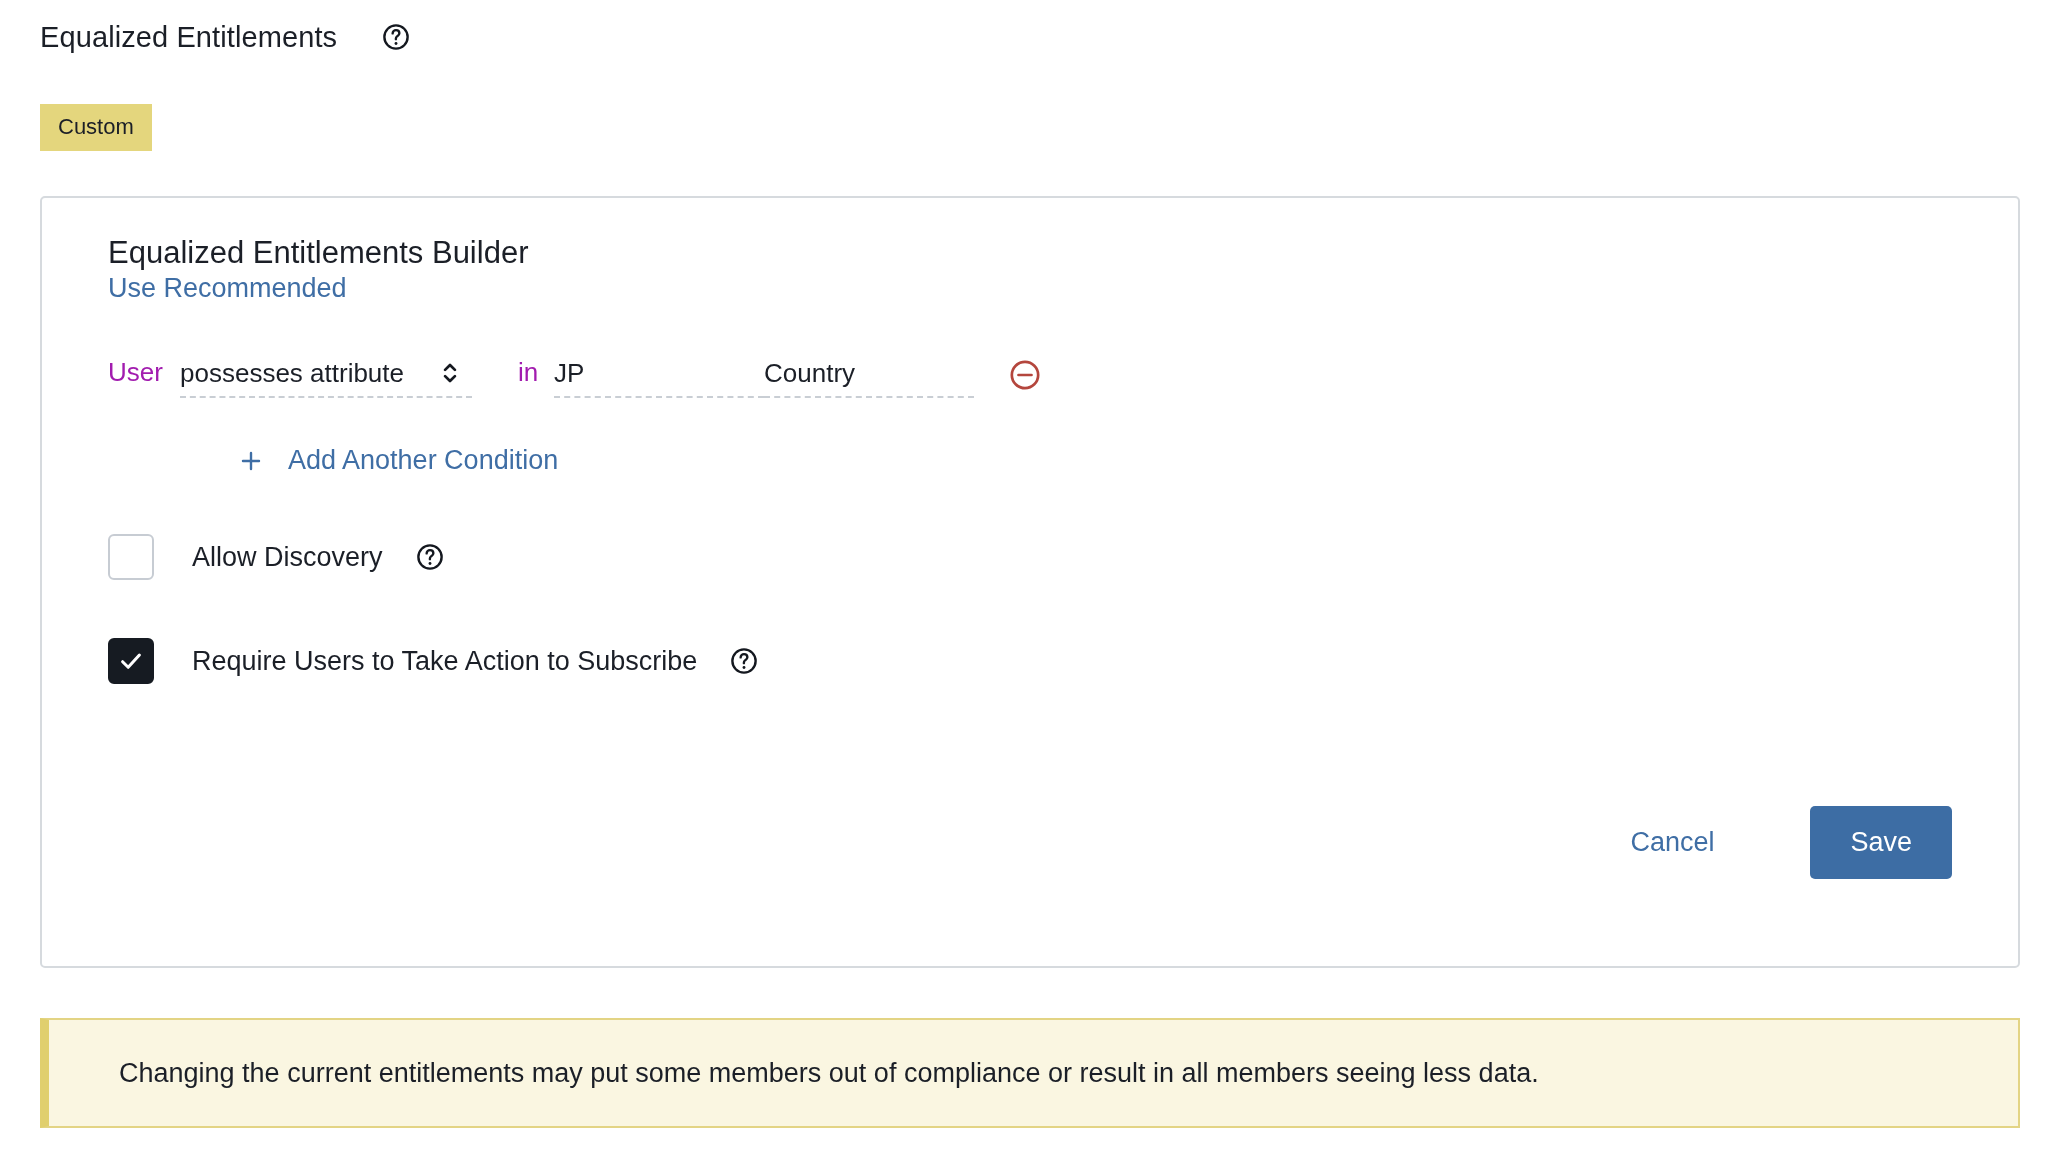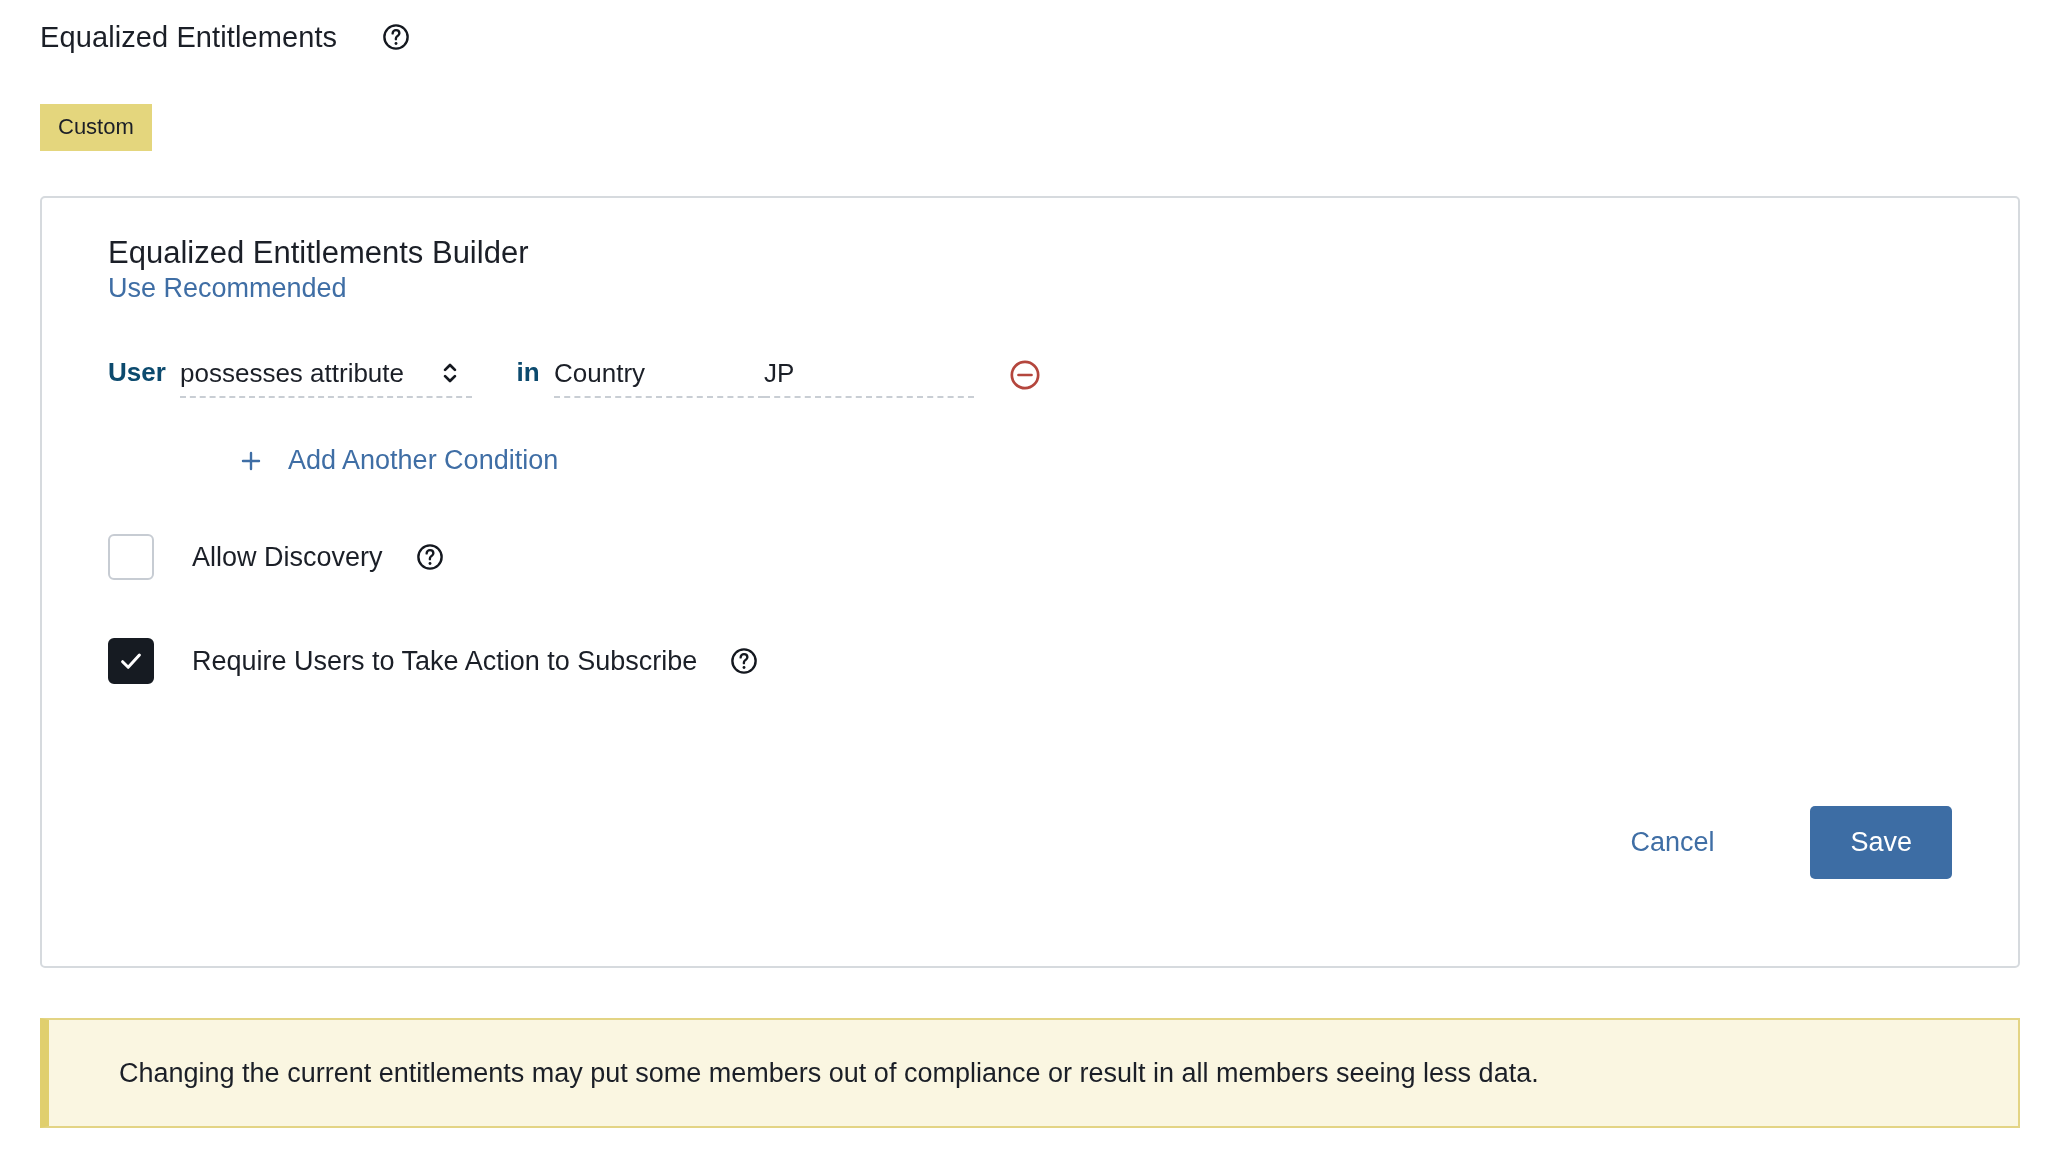"User" .cond-static { color: #0c4a6e -> #a21caf; font-weight: bold -> none }
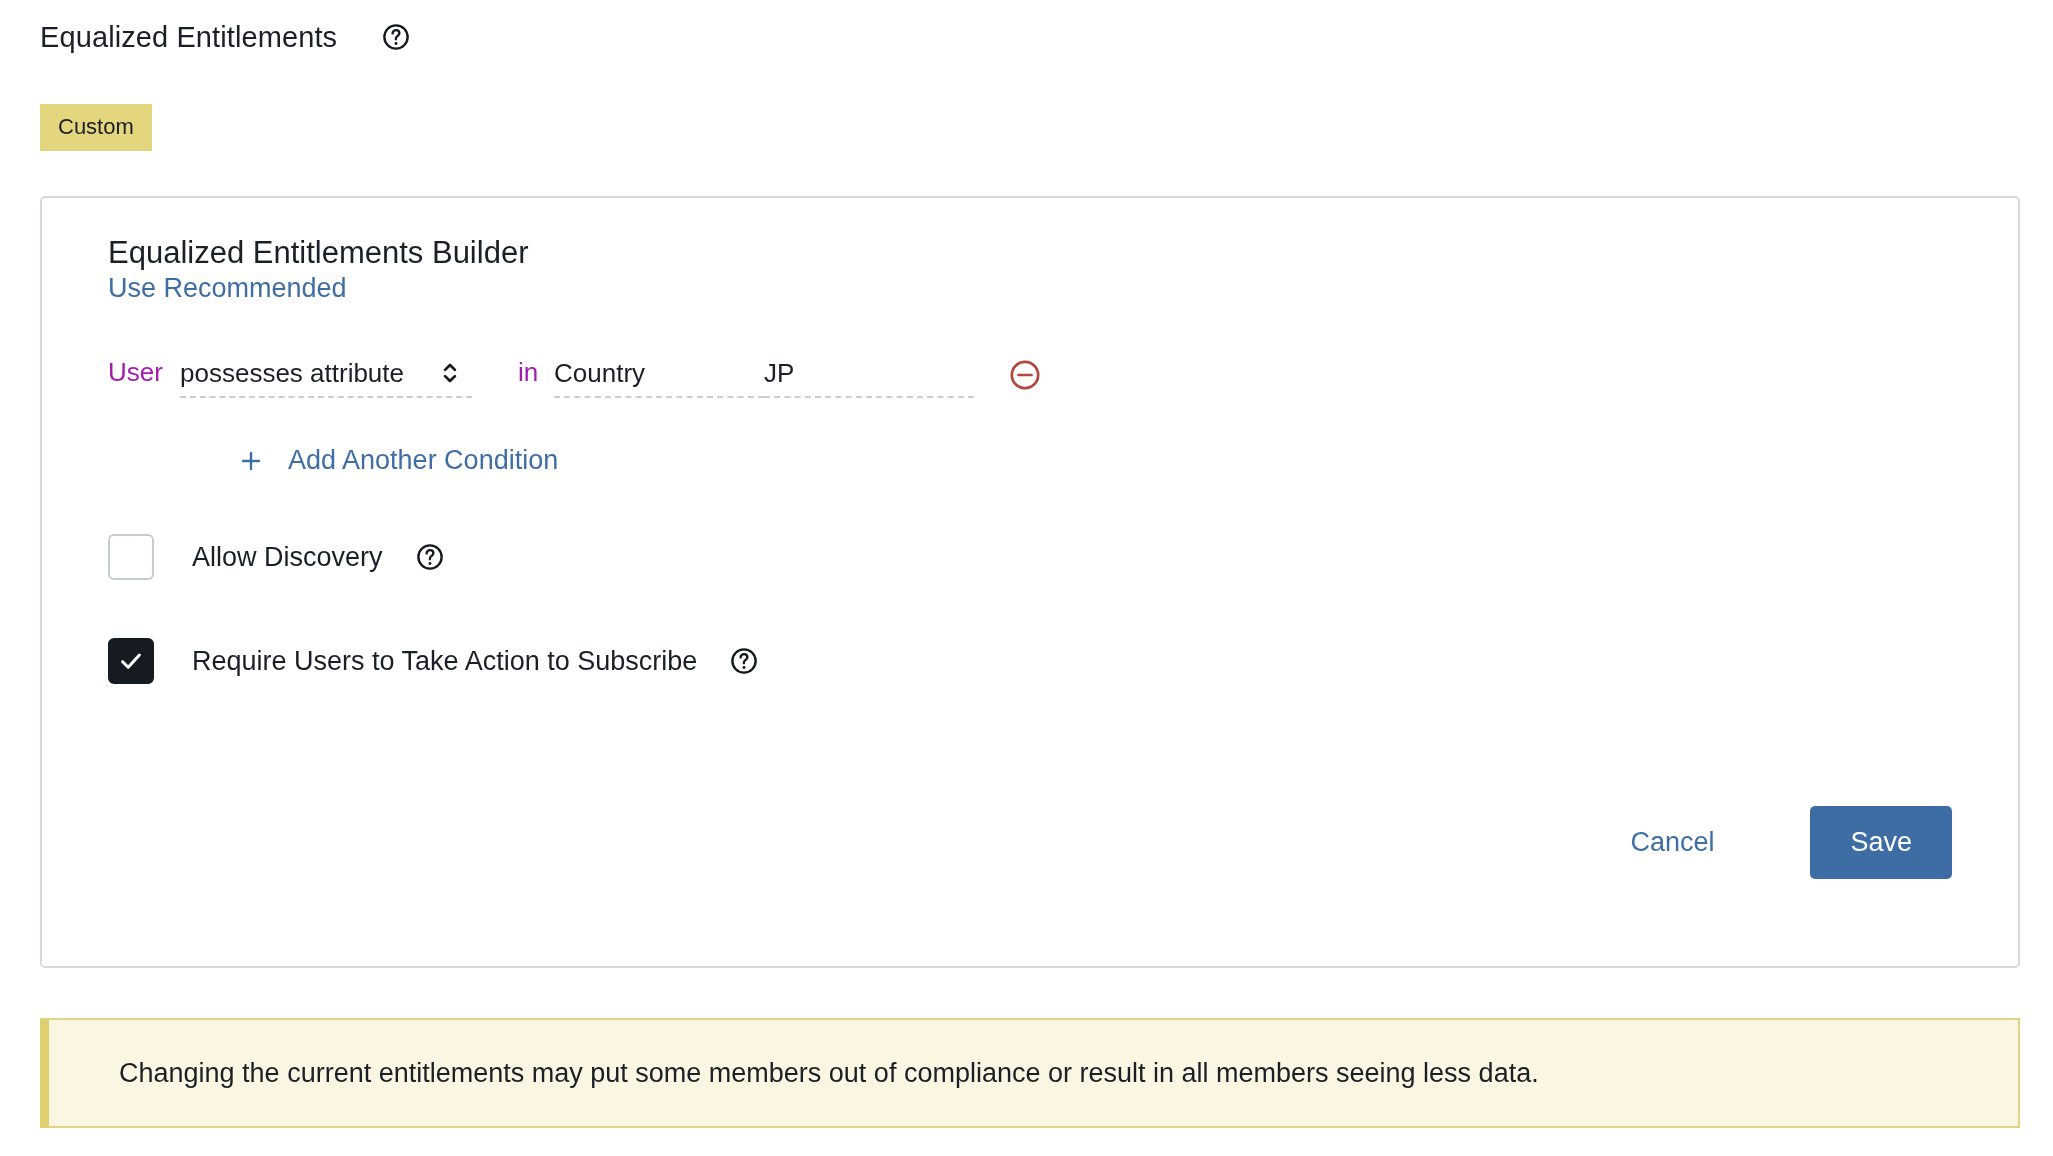"Country" div.field-dashed { order: before "JP" -> after "JP" }
